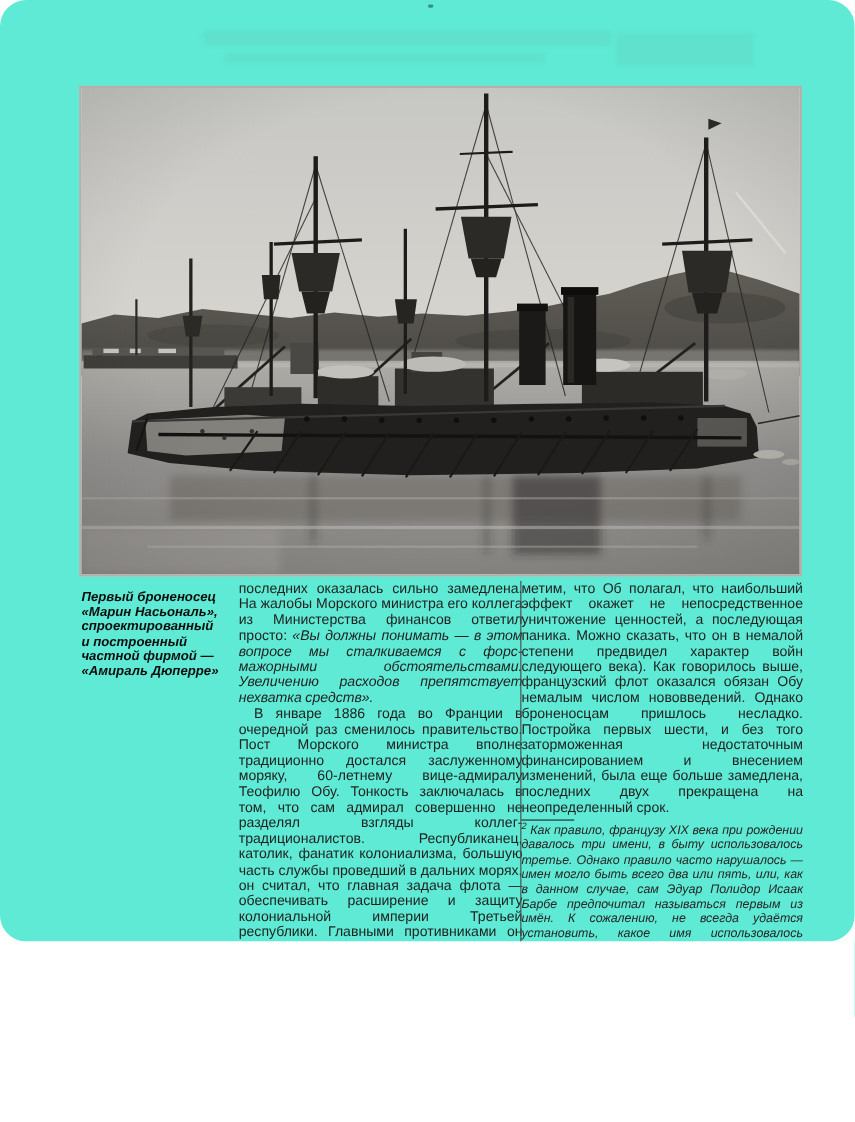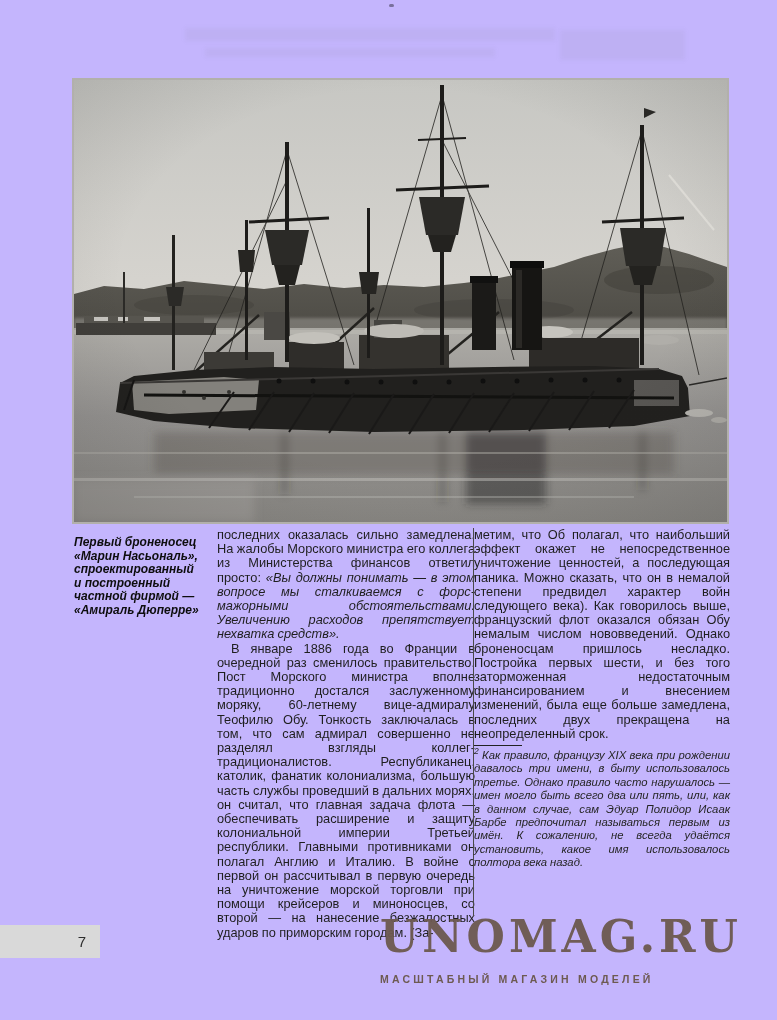"Первый броненосец" .page { background: #c4b5fd -> #5eead4; border-radius: none -> 24px; height: 1020px -> 856px }
